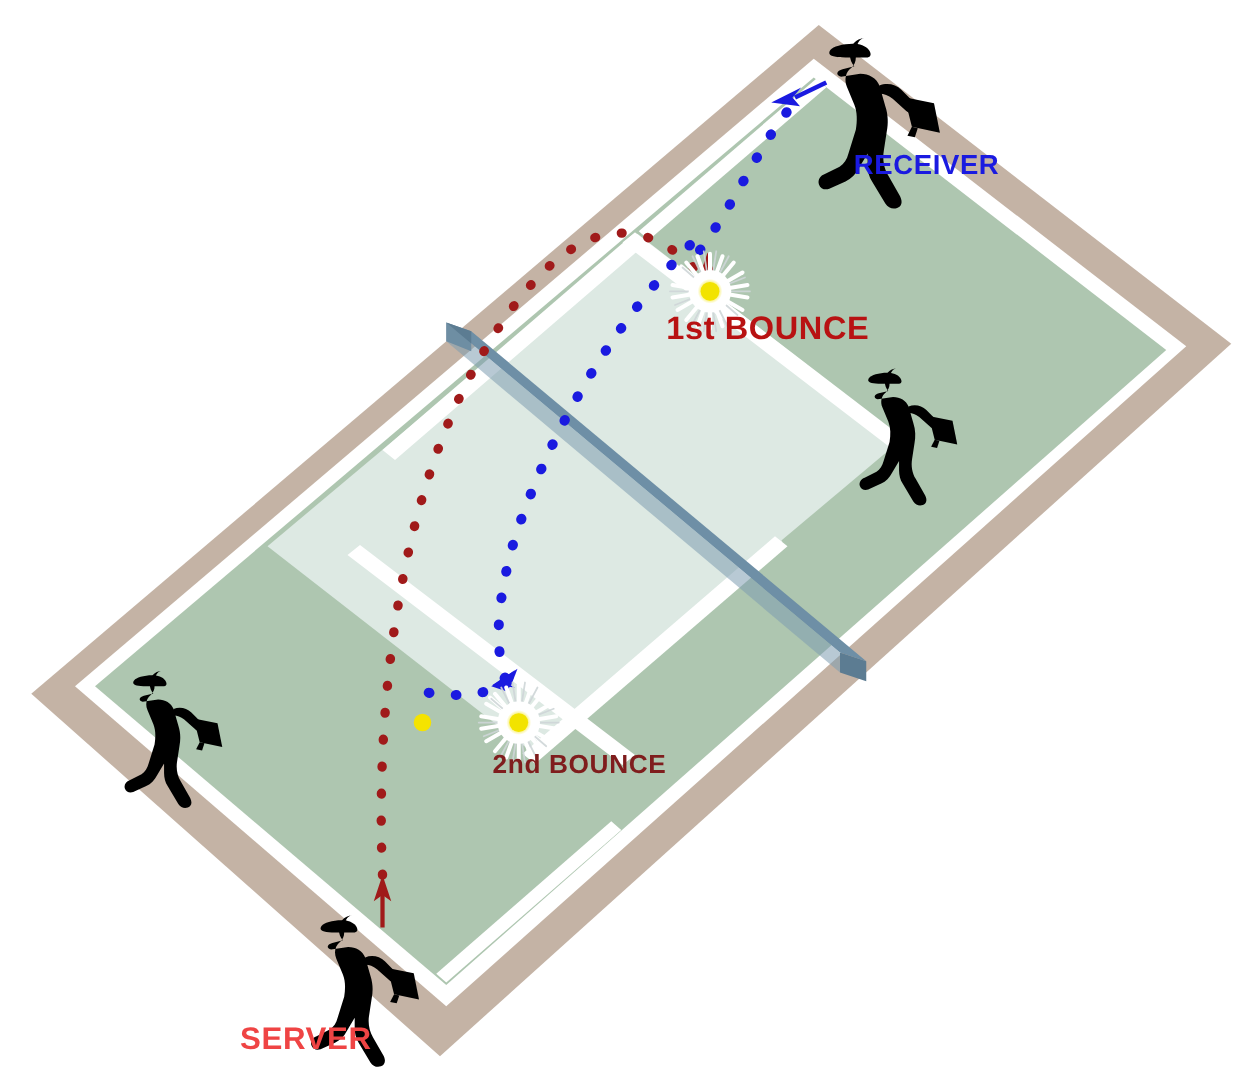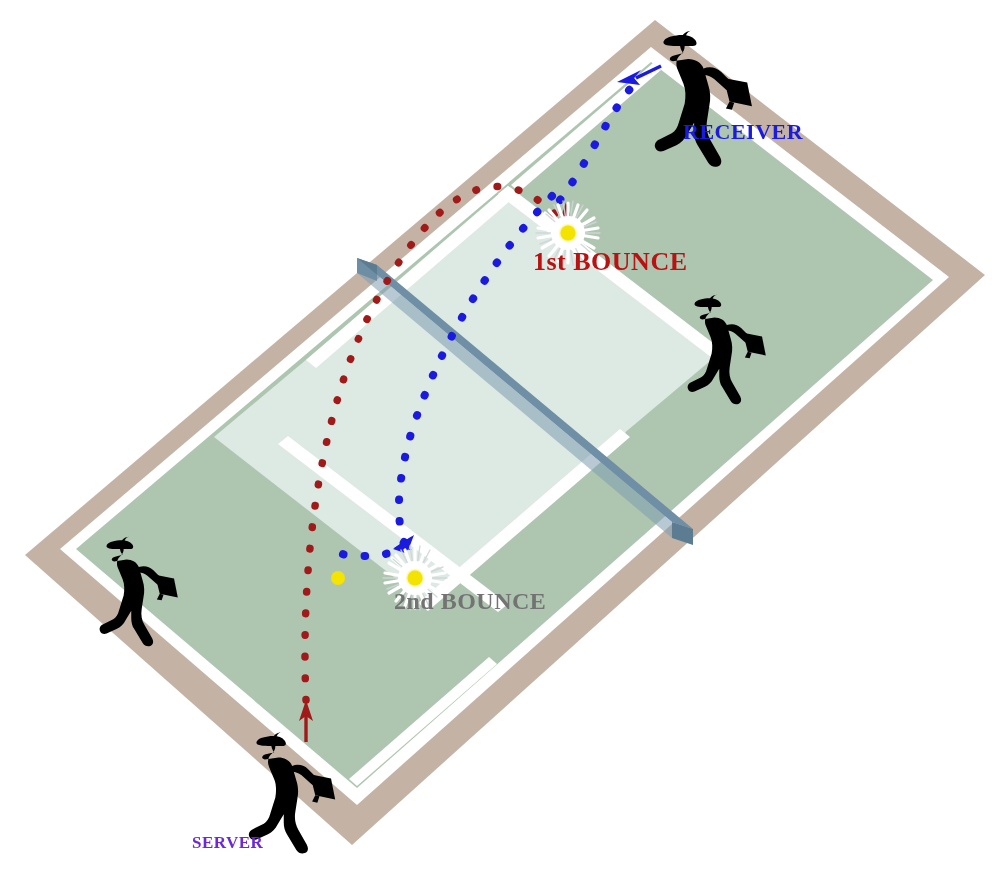"RECEIVER" .label { font-family: Liberation Serif, serif -> Liberation Sans, sans-serif }
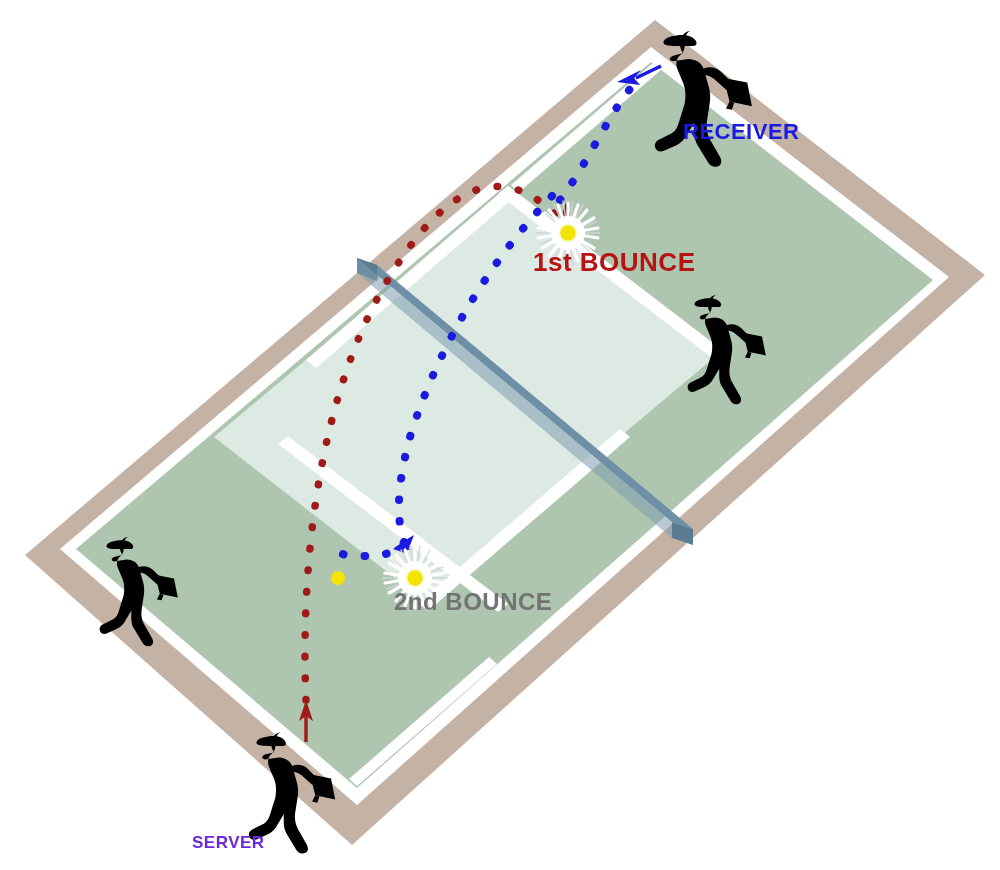"2nd BOUNCE" #label-second-bounce { color: #737373 -> #7f1d1d; font-size: 24px -> 21px; top: 588px -> 600px }
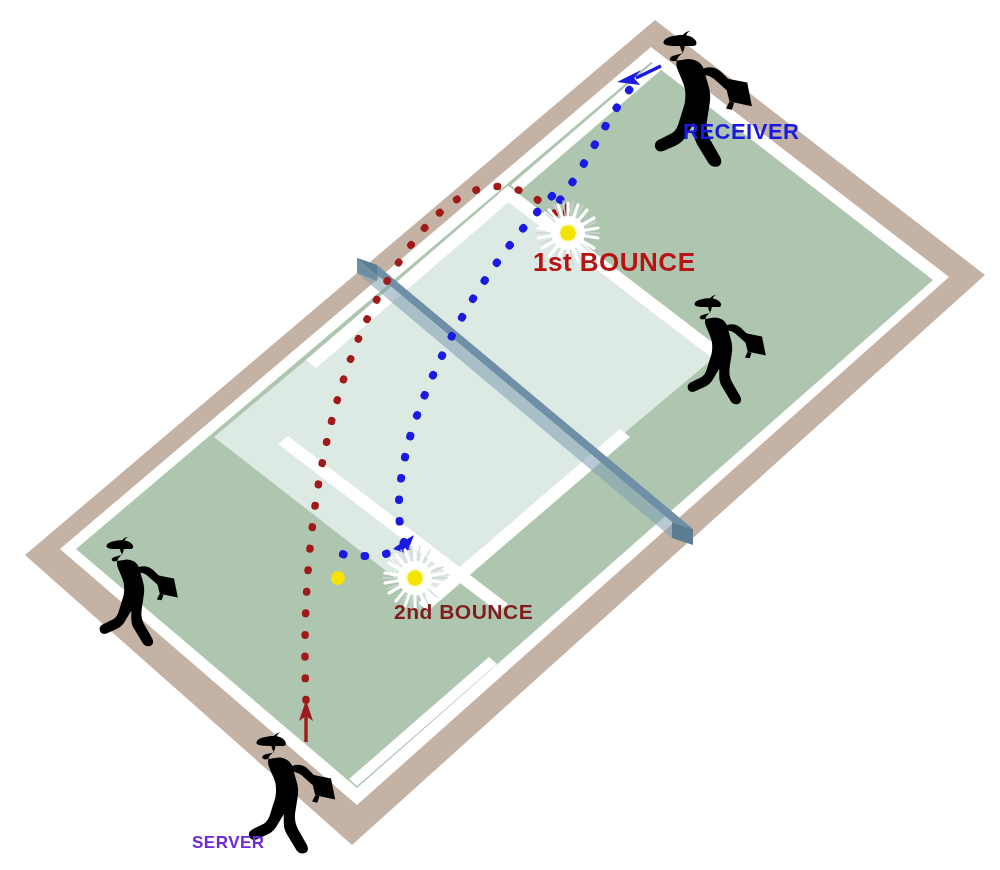"SERVER" #label-server { color: #6d28d9 -> #ef4444; font-size: 17px -> 25px; margin-top: 16px -> none }
